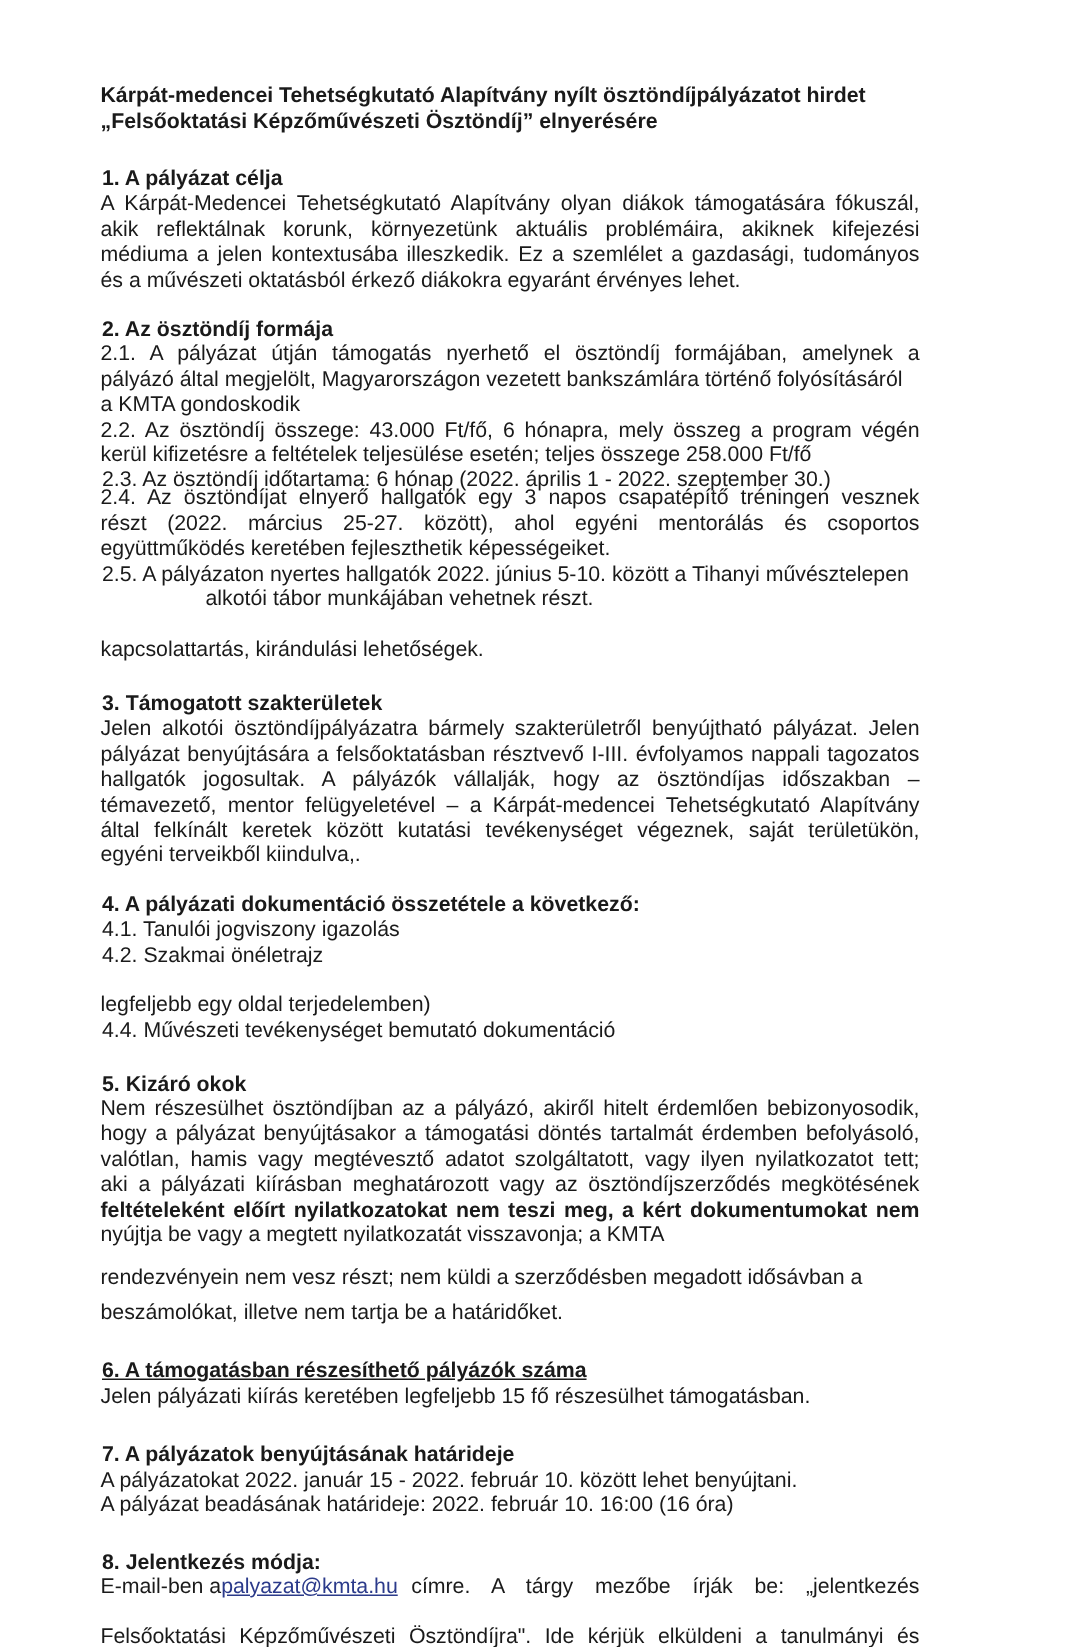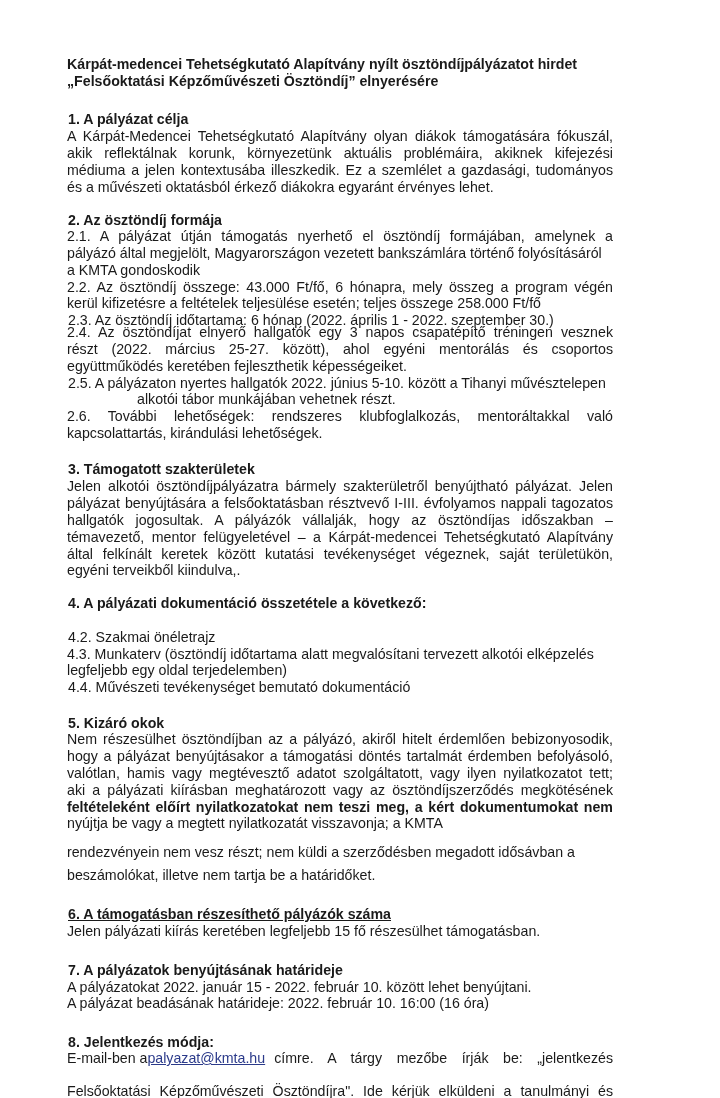"2.6. További lehetőségek: rendszeres" div.ln { html: <div>2.6. További lehetőségek: rendszeres klubfoglalkozás, mentoráltakkal való</div> -> none }
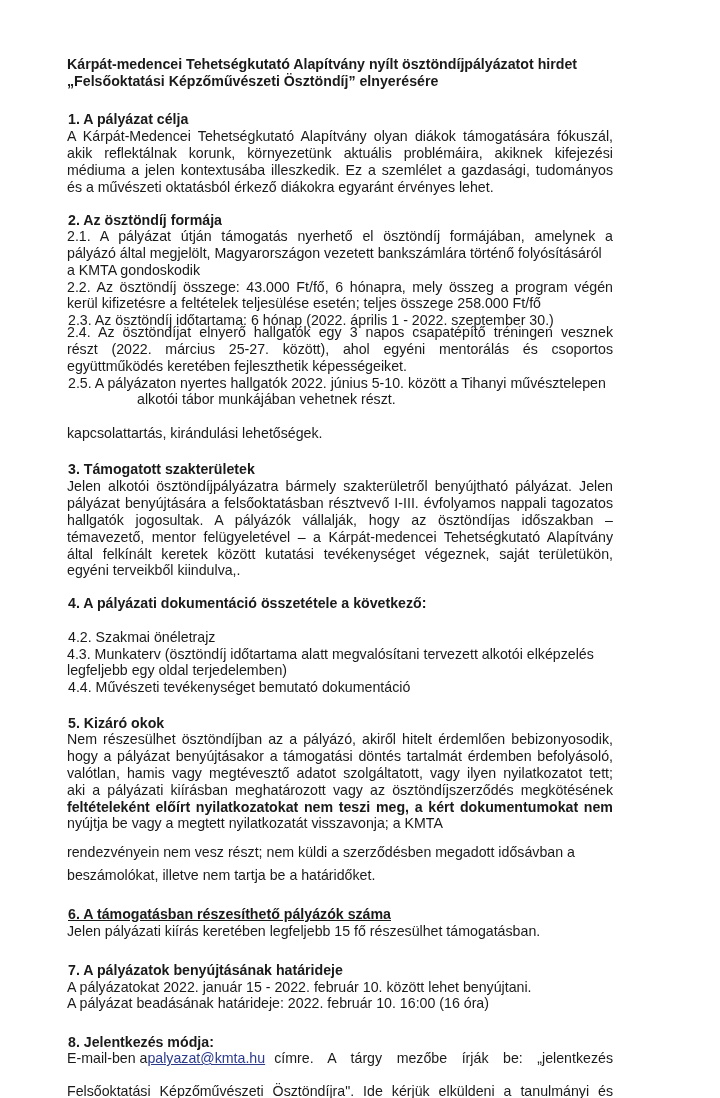"4.1. Tanulói jogviszony igazolás" div.ln { html: none -> <div>4.1. Tanulói jogviszony igazolás</div> }
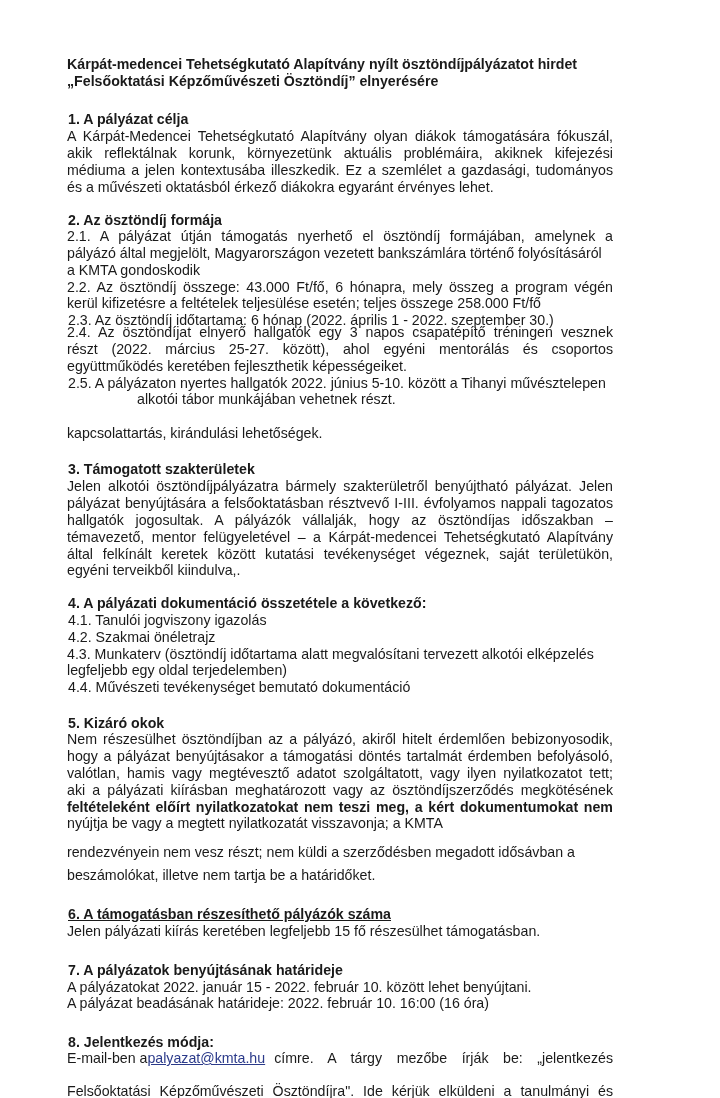"4.3. Munkaterv (ösztöndíj időtartama" div.ln { html: <div>4.3. Munkaterv (ösztöndíj időtartama alatt megvalósítani tervezett alkotói elképzelés</div> -> none }
